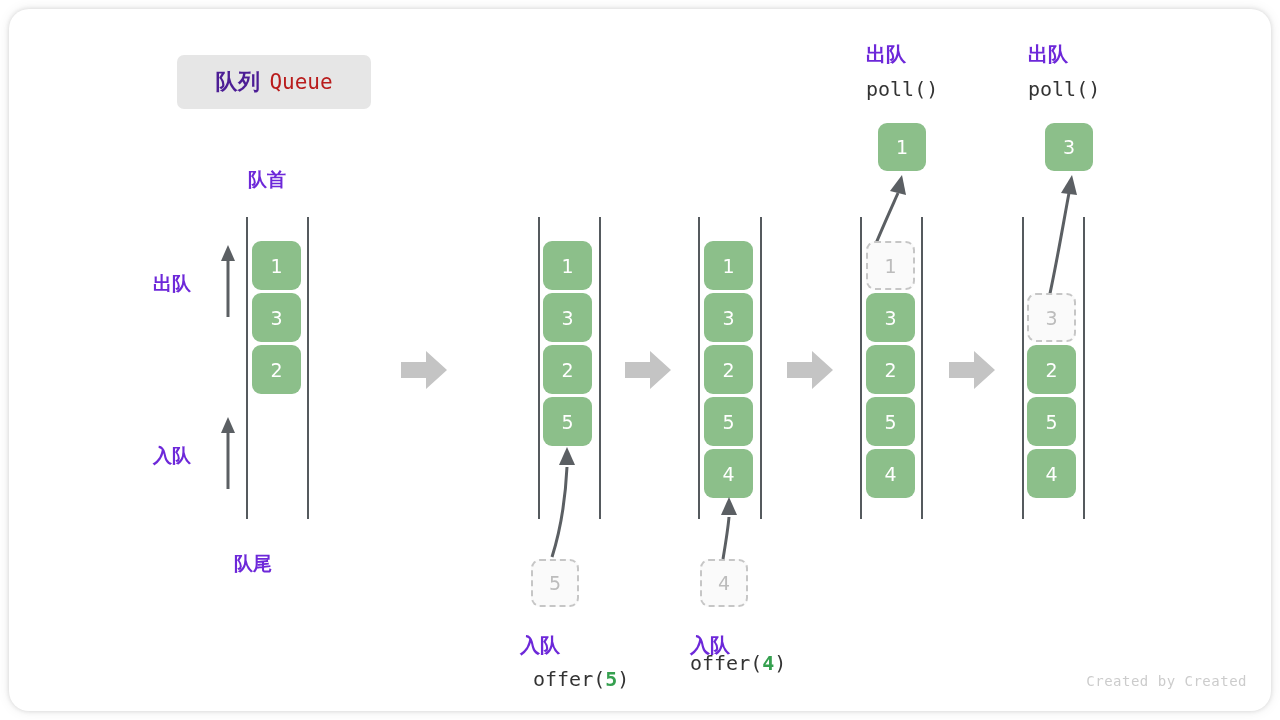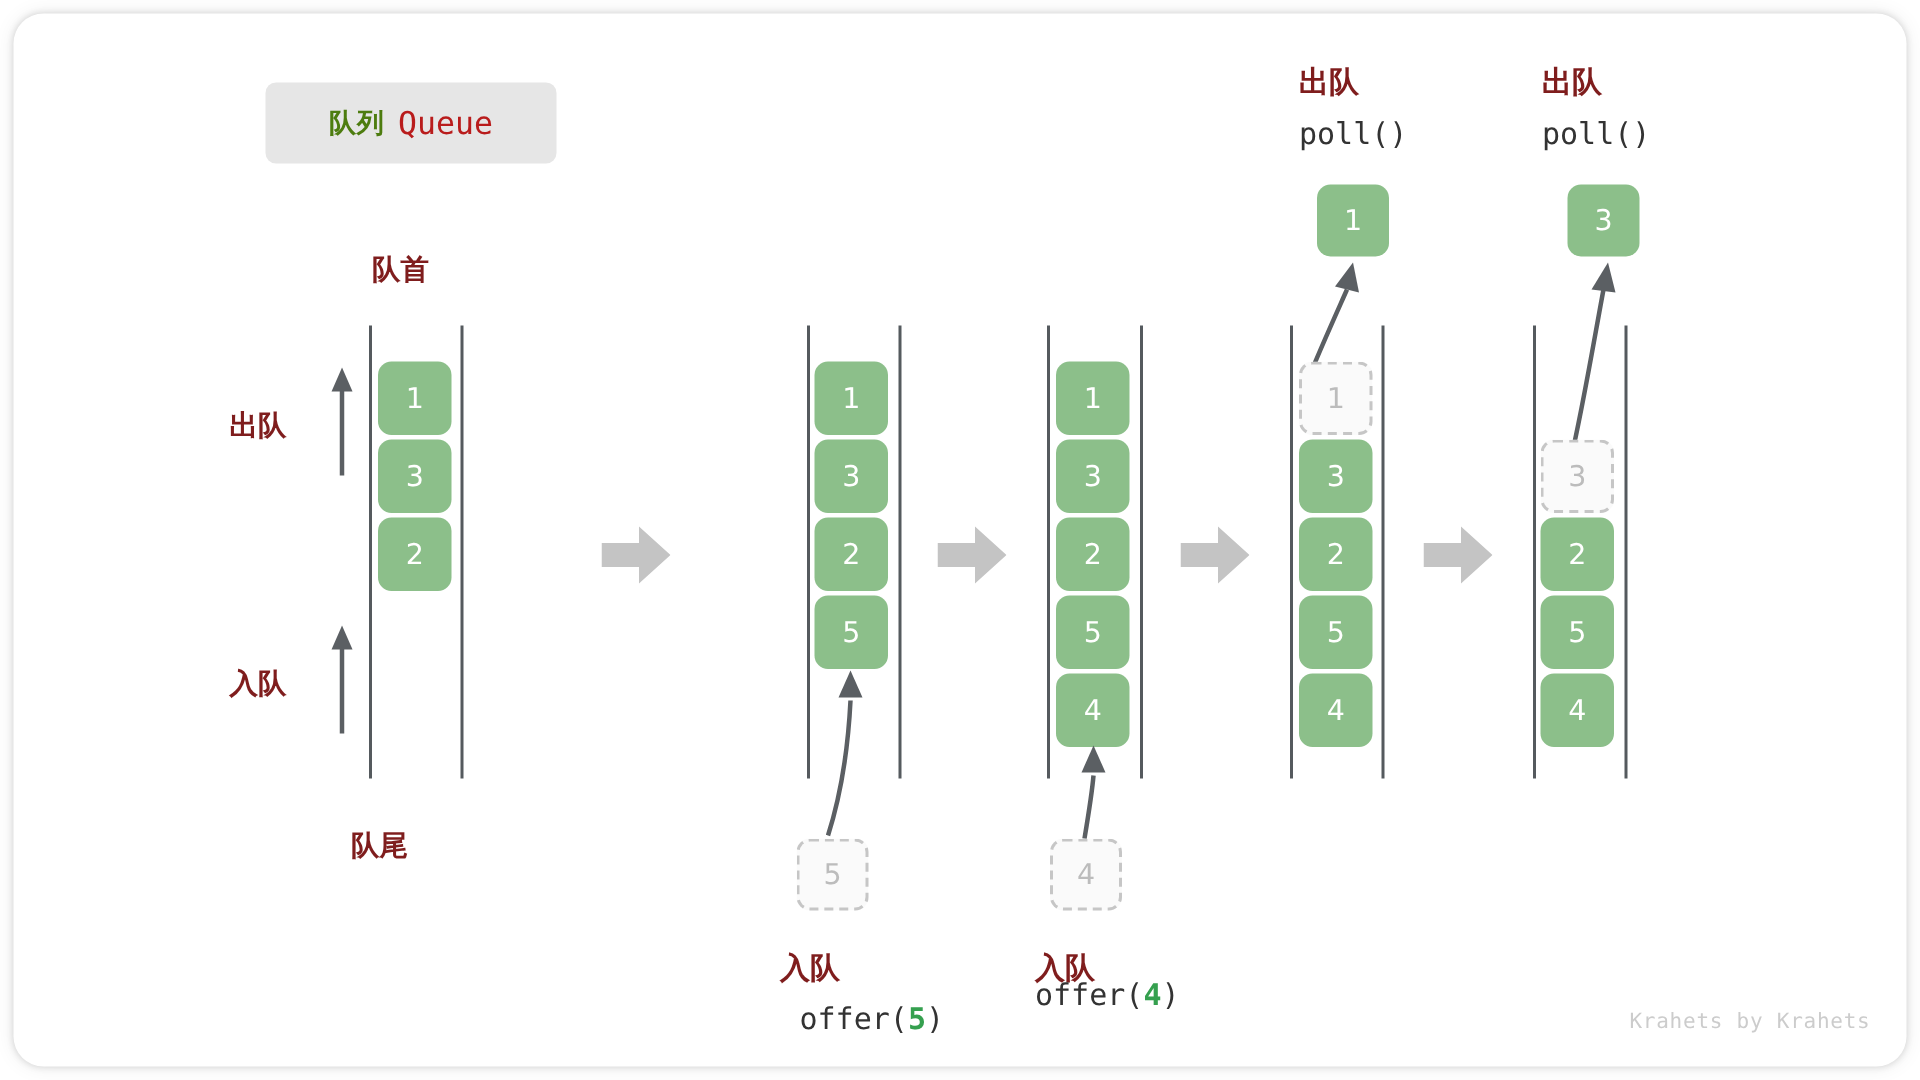"出队" .cn-label { color: #7f1d1d -> #6d28d9 }
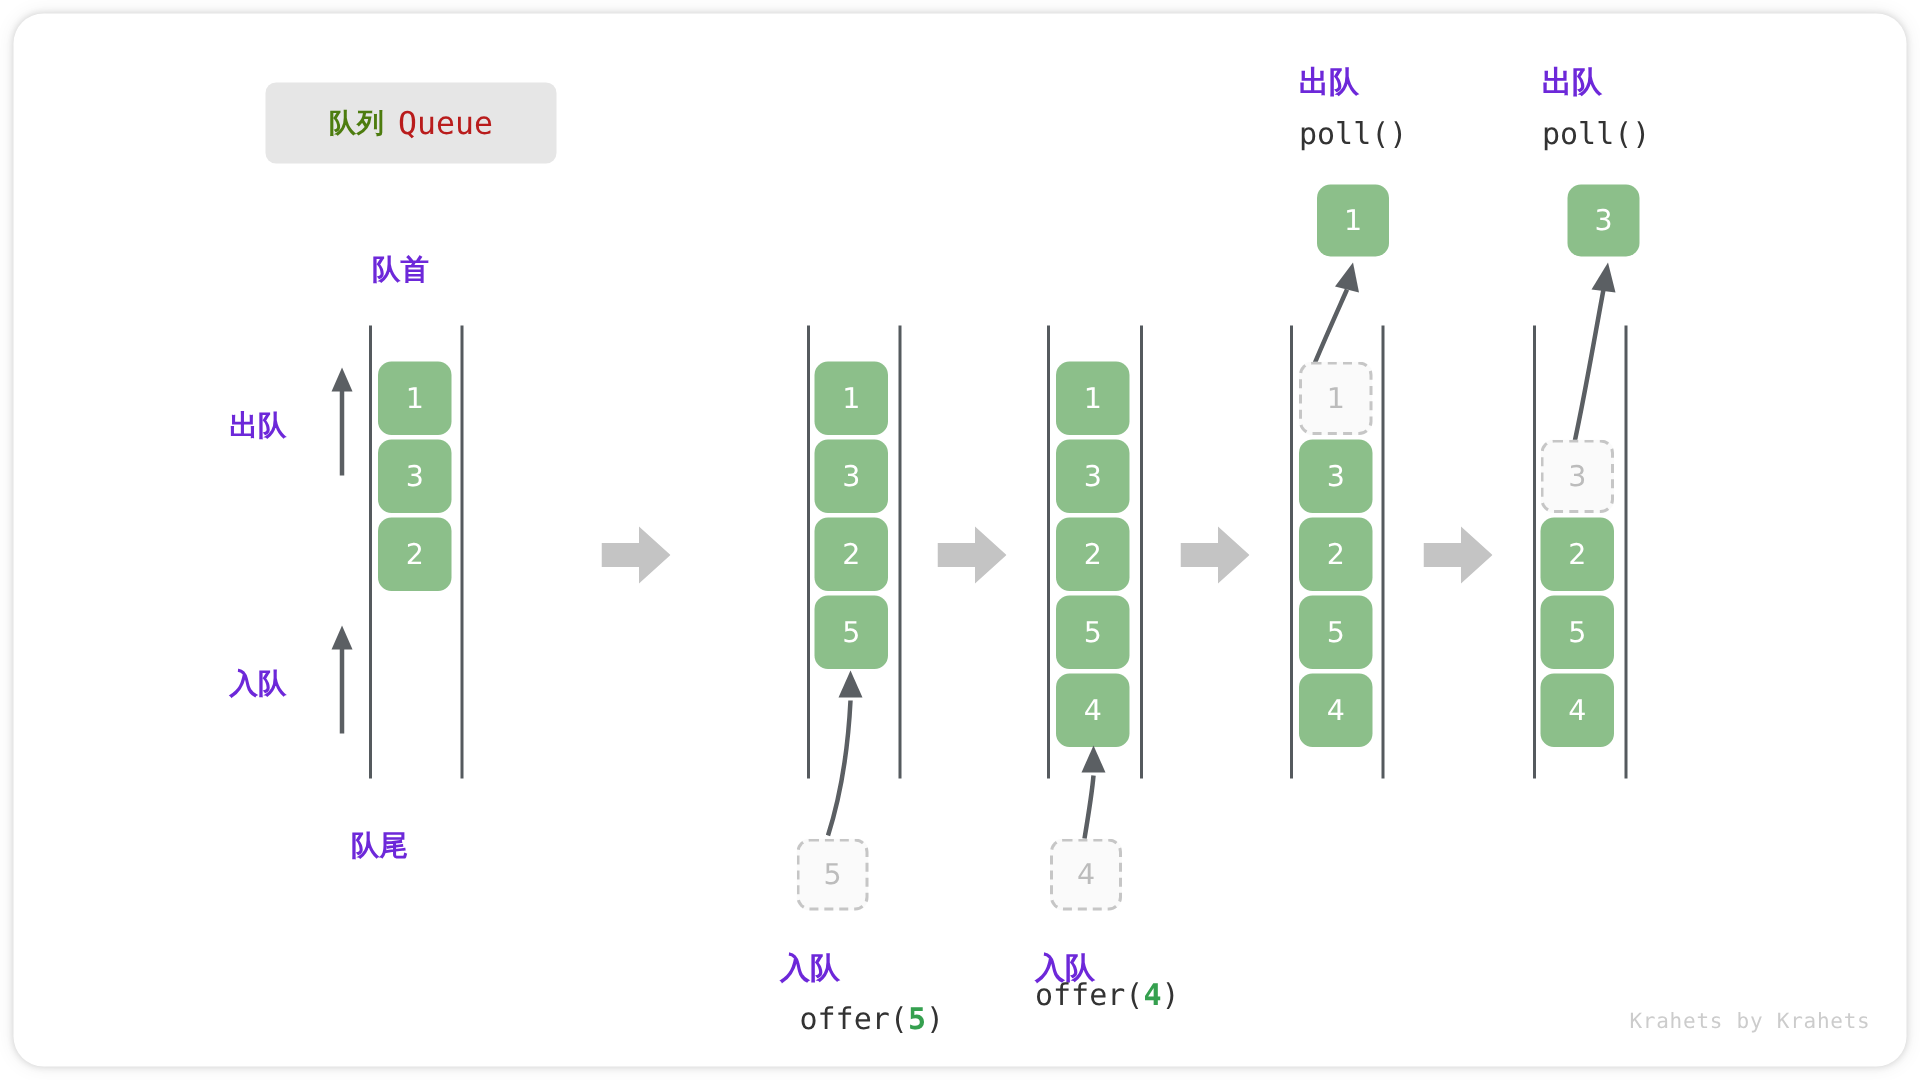"队列" #title-chip .cn { color: #4d7c0f -> #4c1d95; font-size: 18px -> 22px }
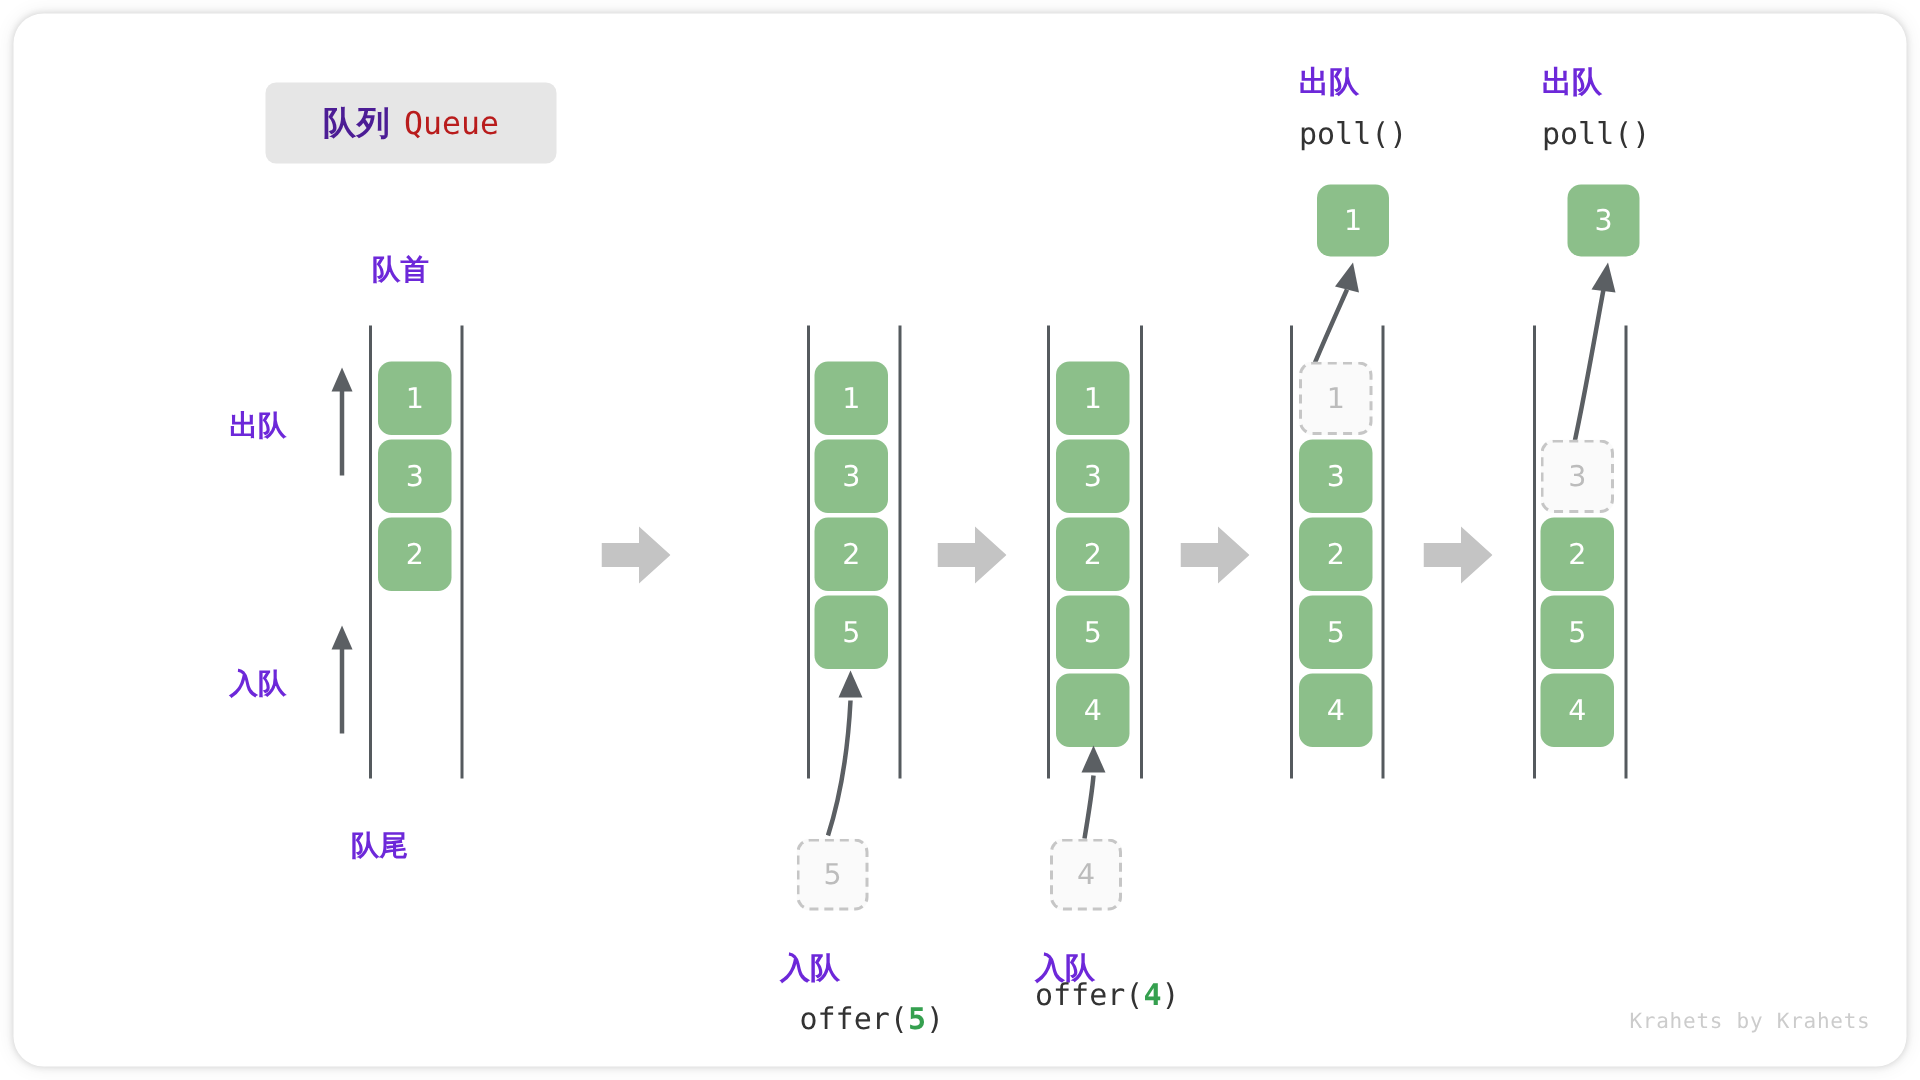"Krahets by Krahets" div { text: Krahets by Krahets -> Created by Created }
